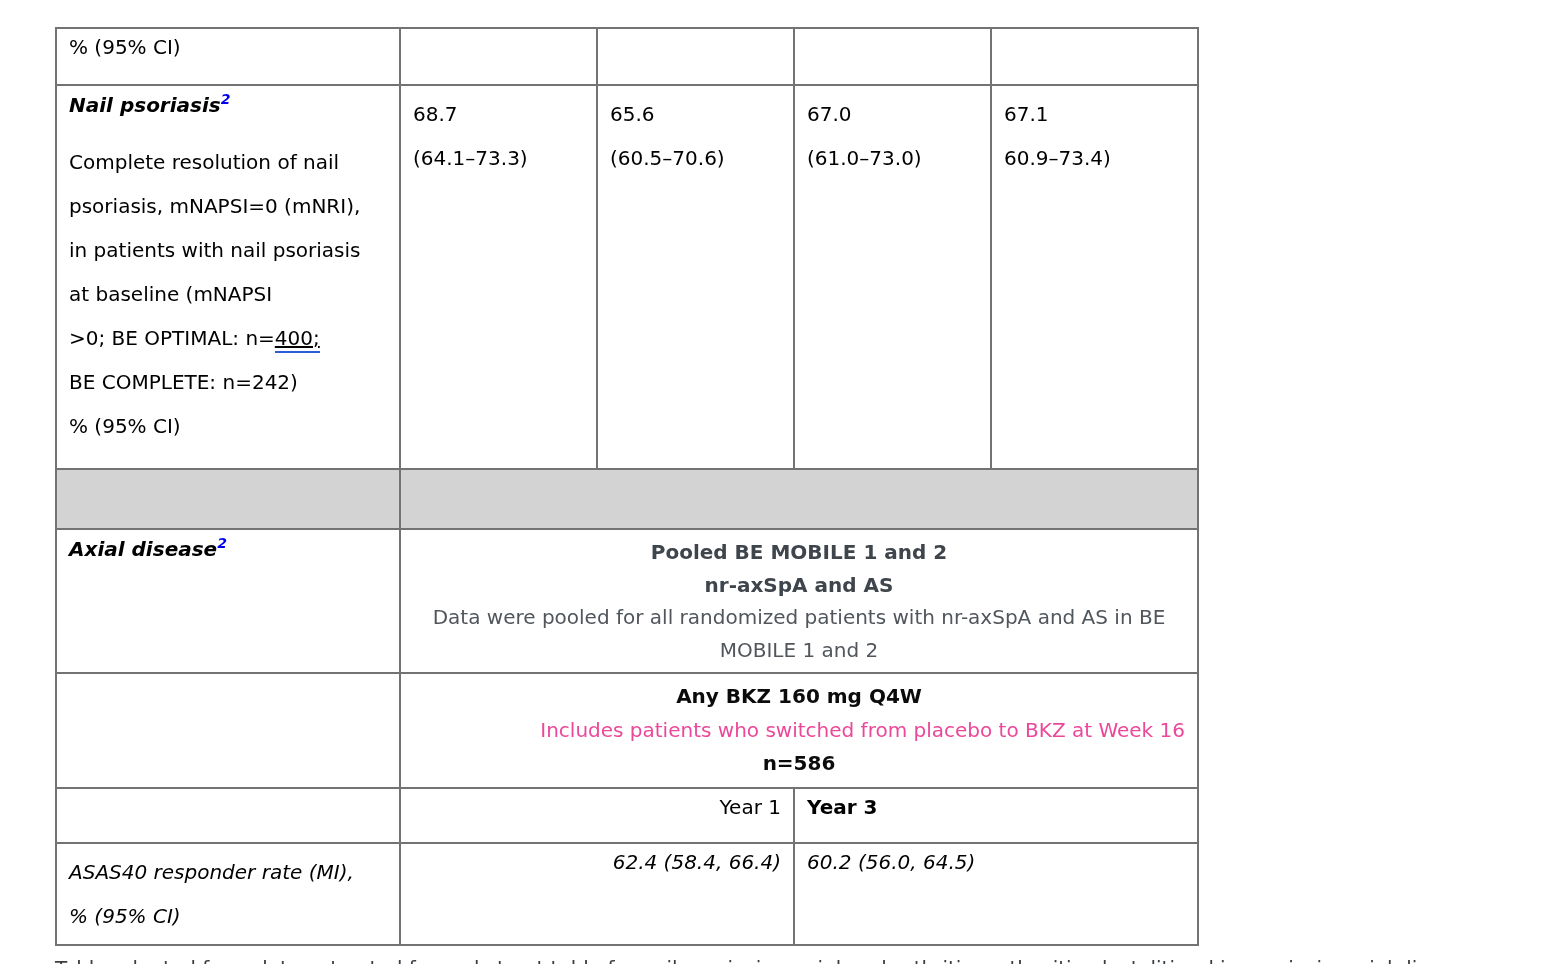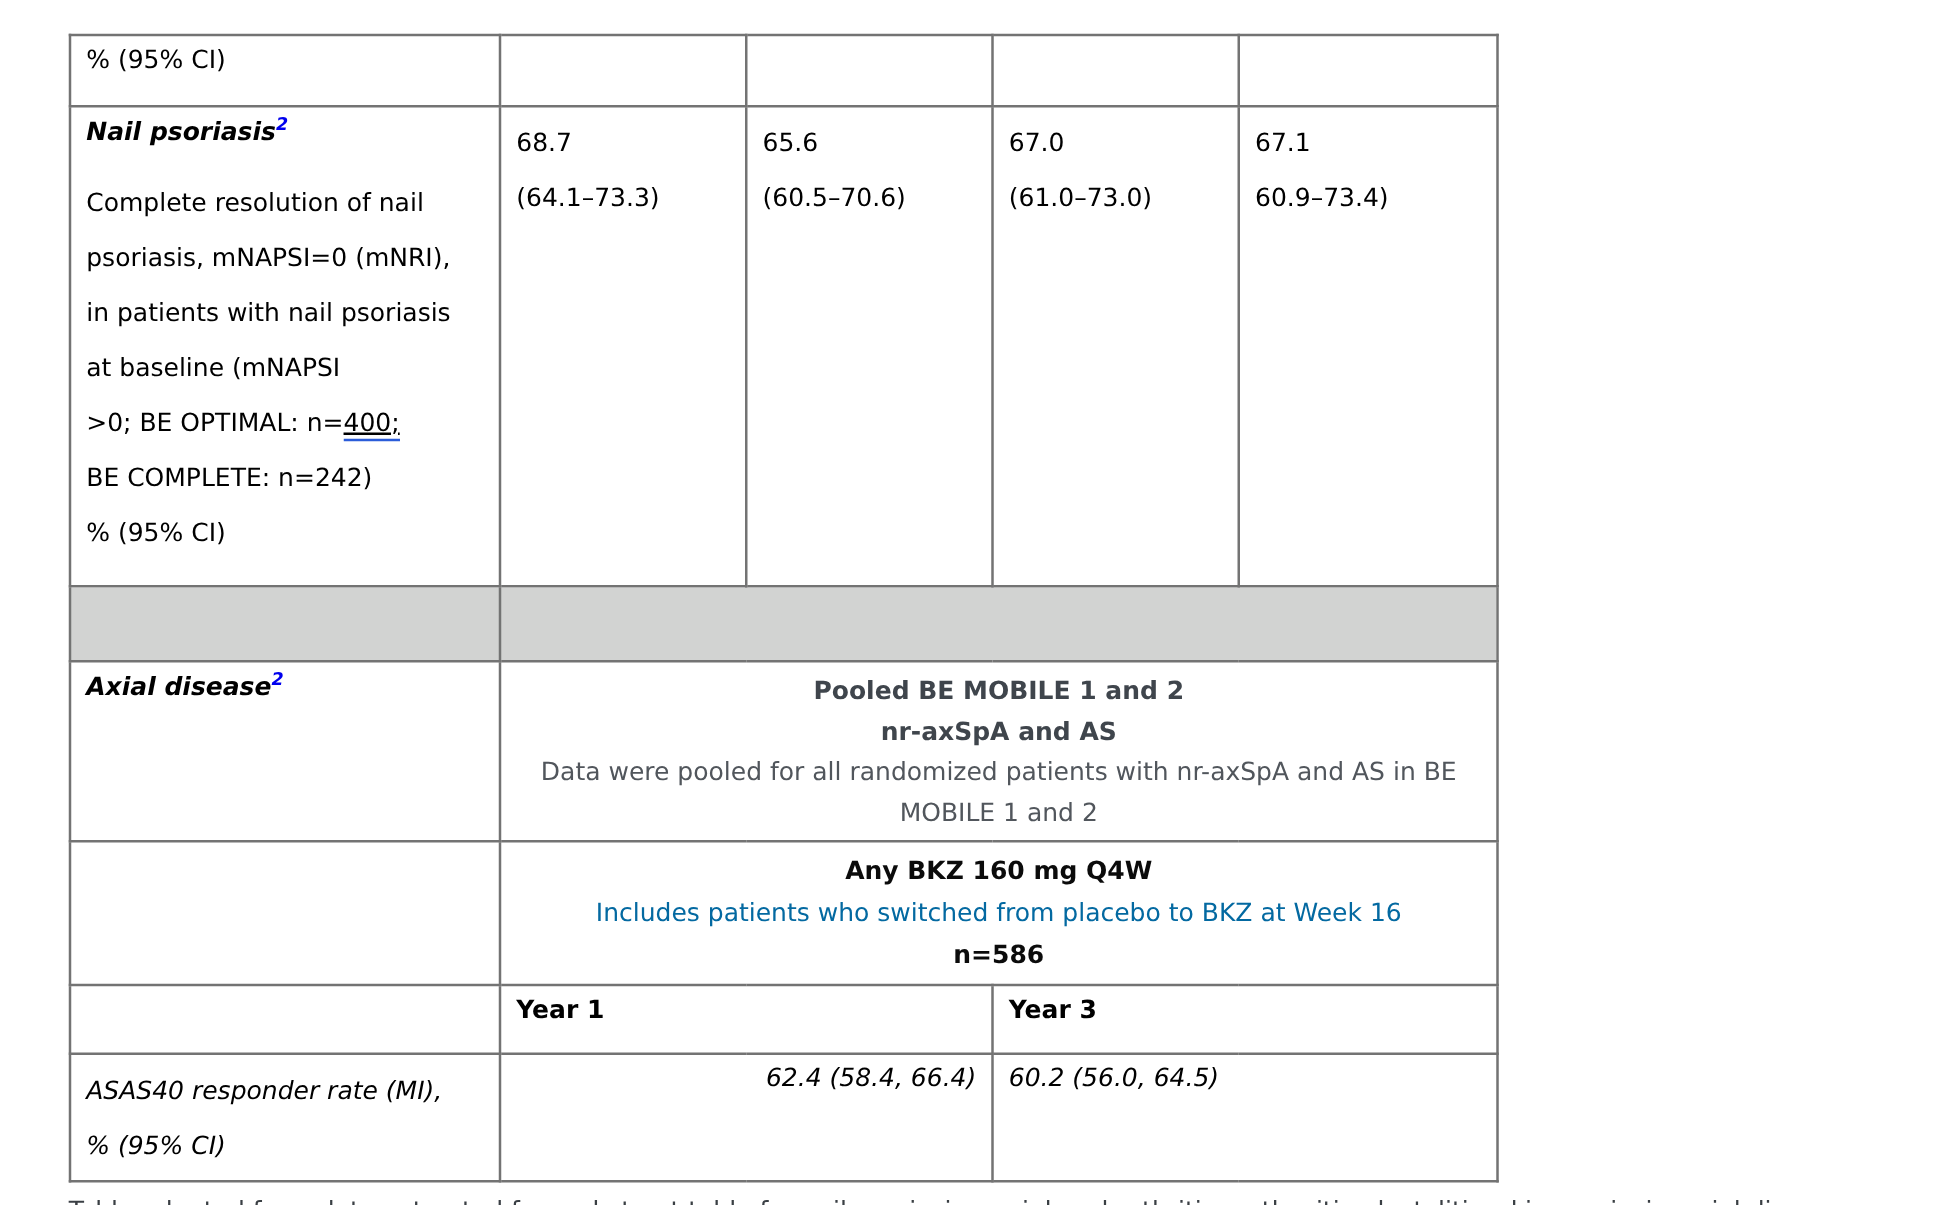"Includes patients who switched from" .bkz-desc { color: #0369a1 -> #ec4899; text-align: none -> right }
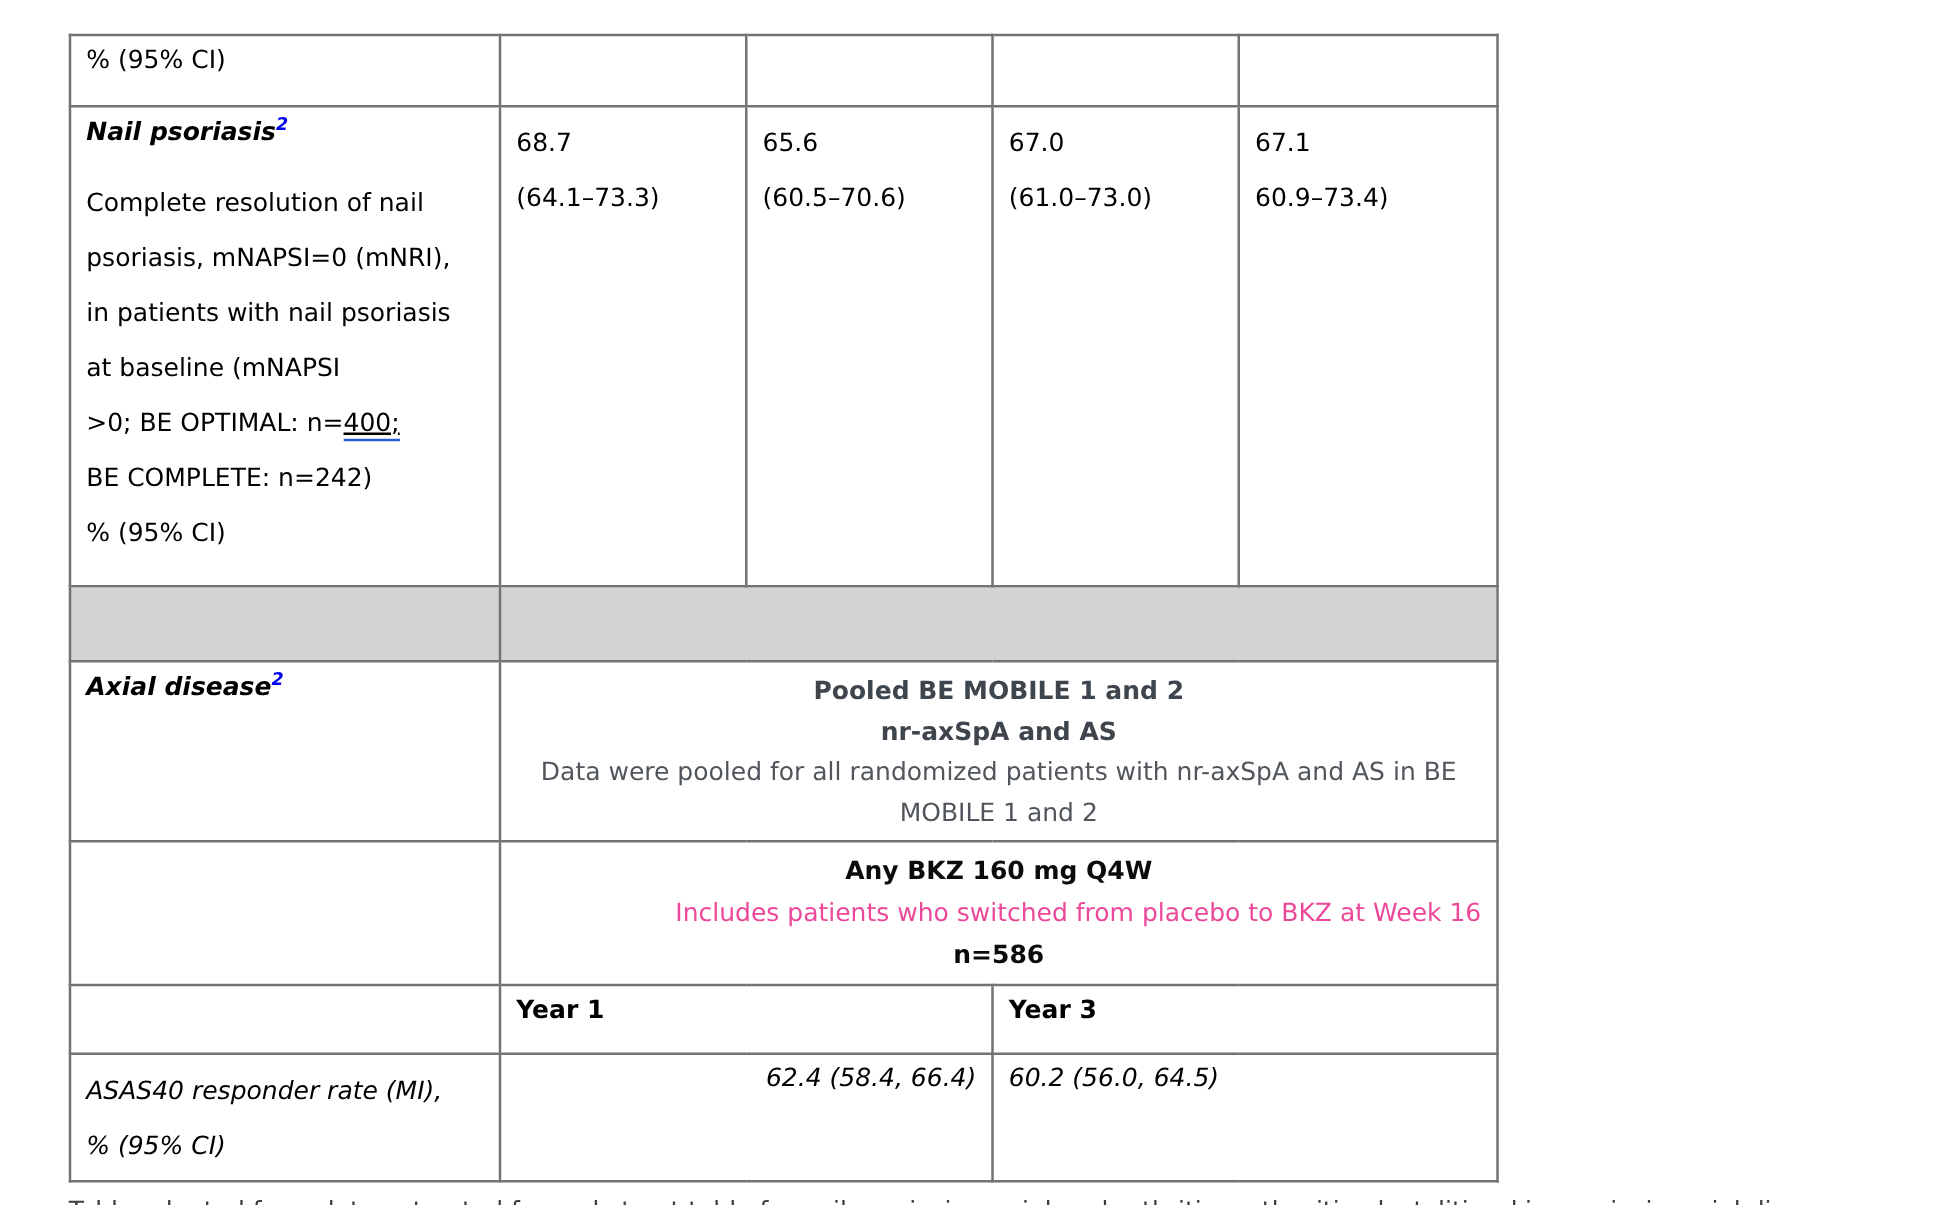"Year 1" .year-cell-center { font-weight: bold -> normal; text-align: left -> right }
